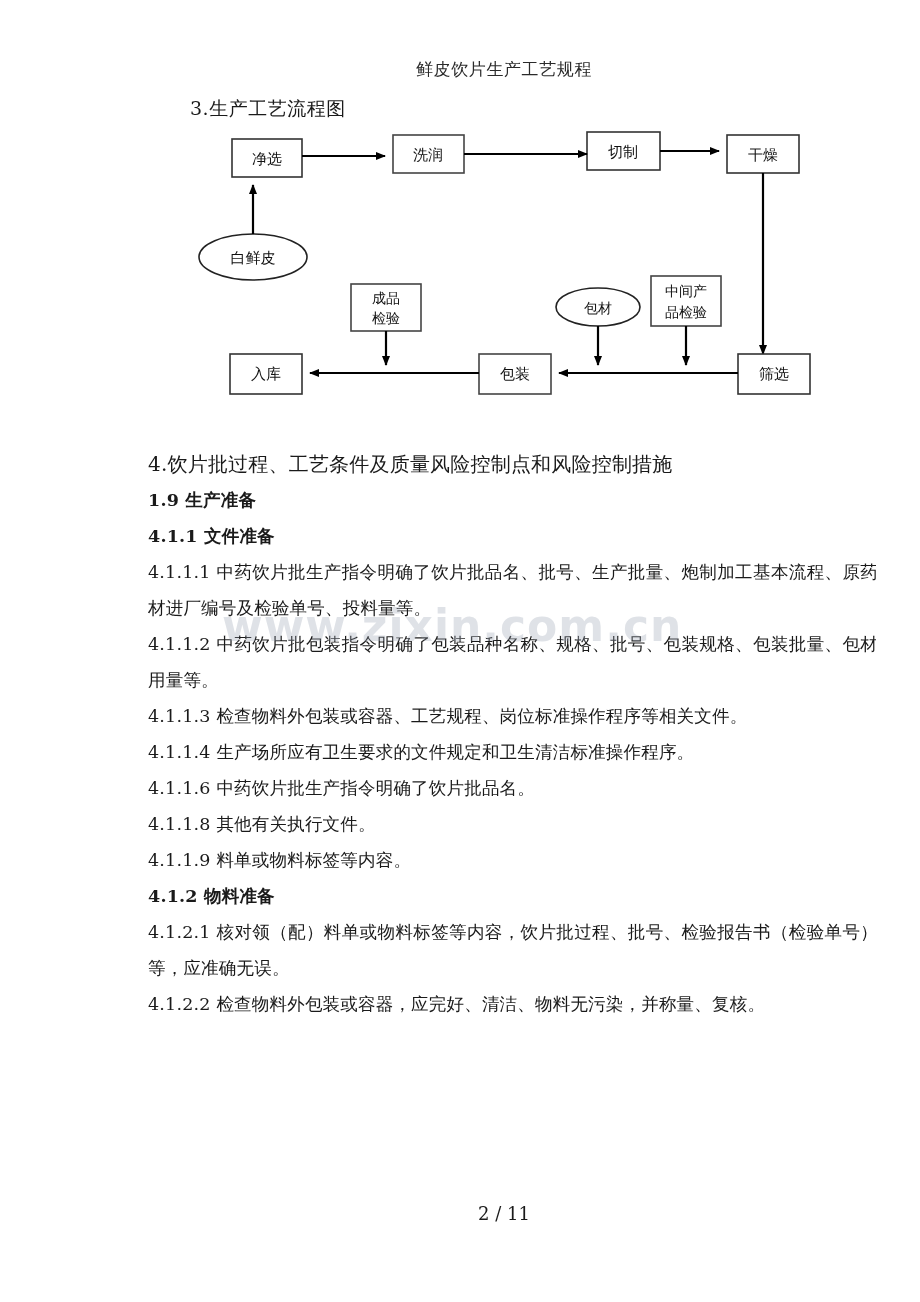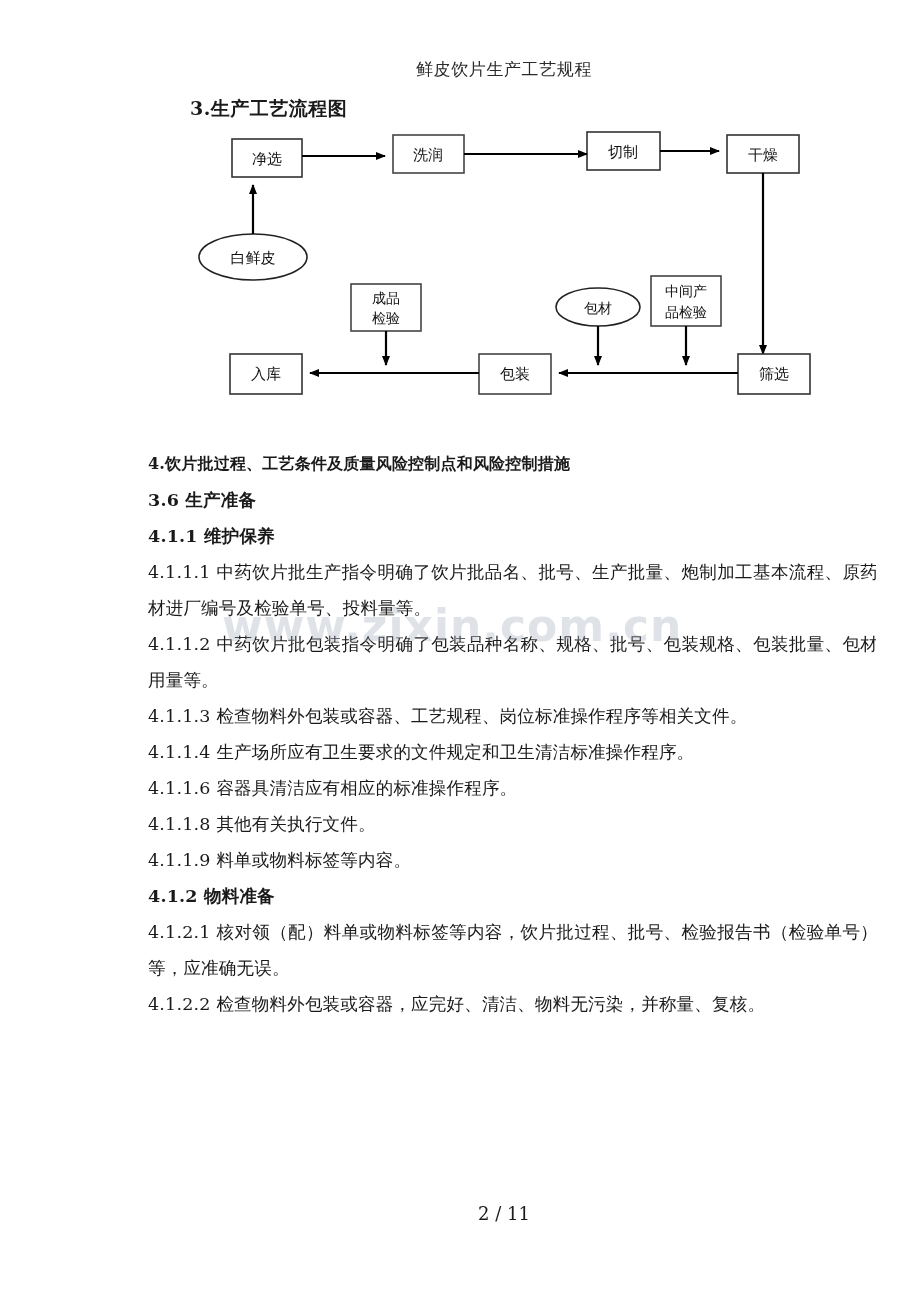"3.生产工艺流程图" .flow-heading { font-weight: bold -> none }
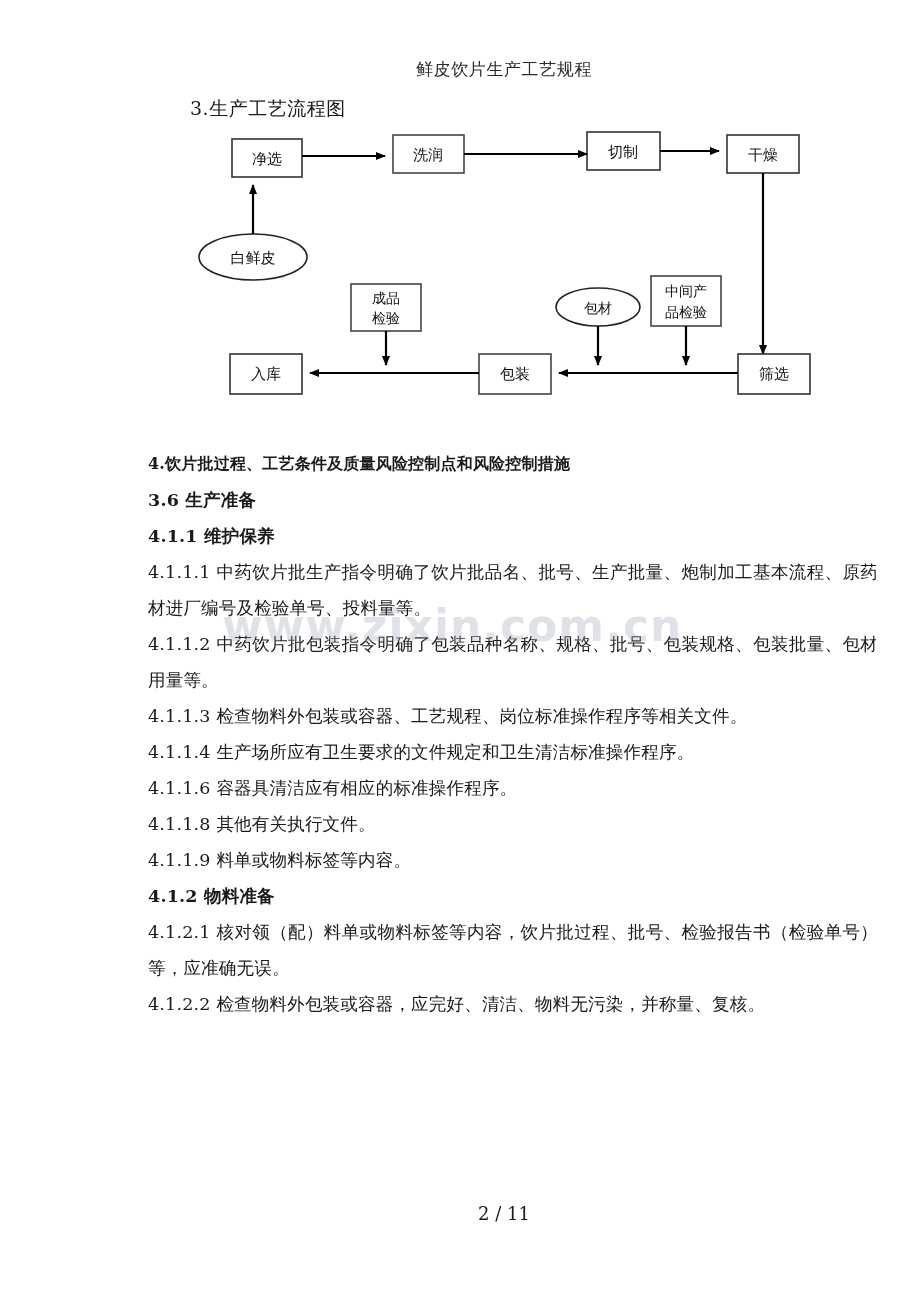"4.饮片批过程、工艺条件及质量风险控制点和风险控制措施" .para.h-main { font-size: 16px -> 20px; font-weight: 700 -> 400 }
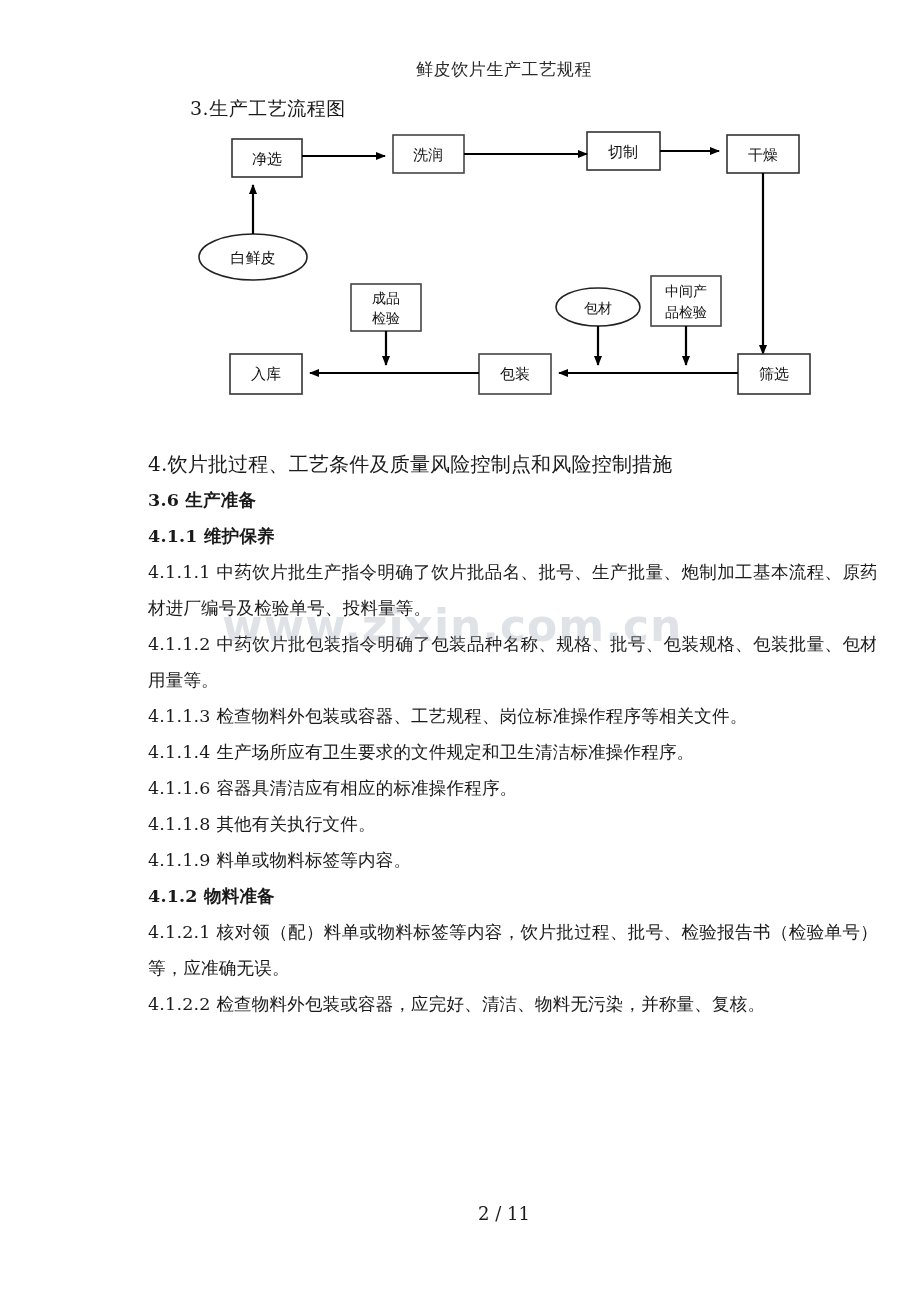"3.6 生产准备" p.para { text: 3.6 -> 1.9 }
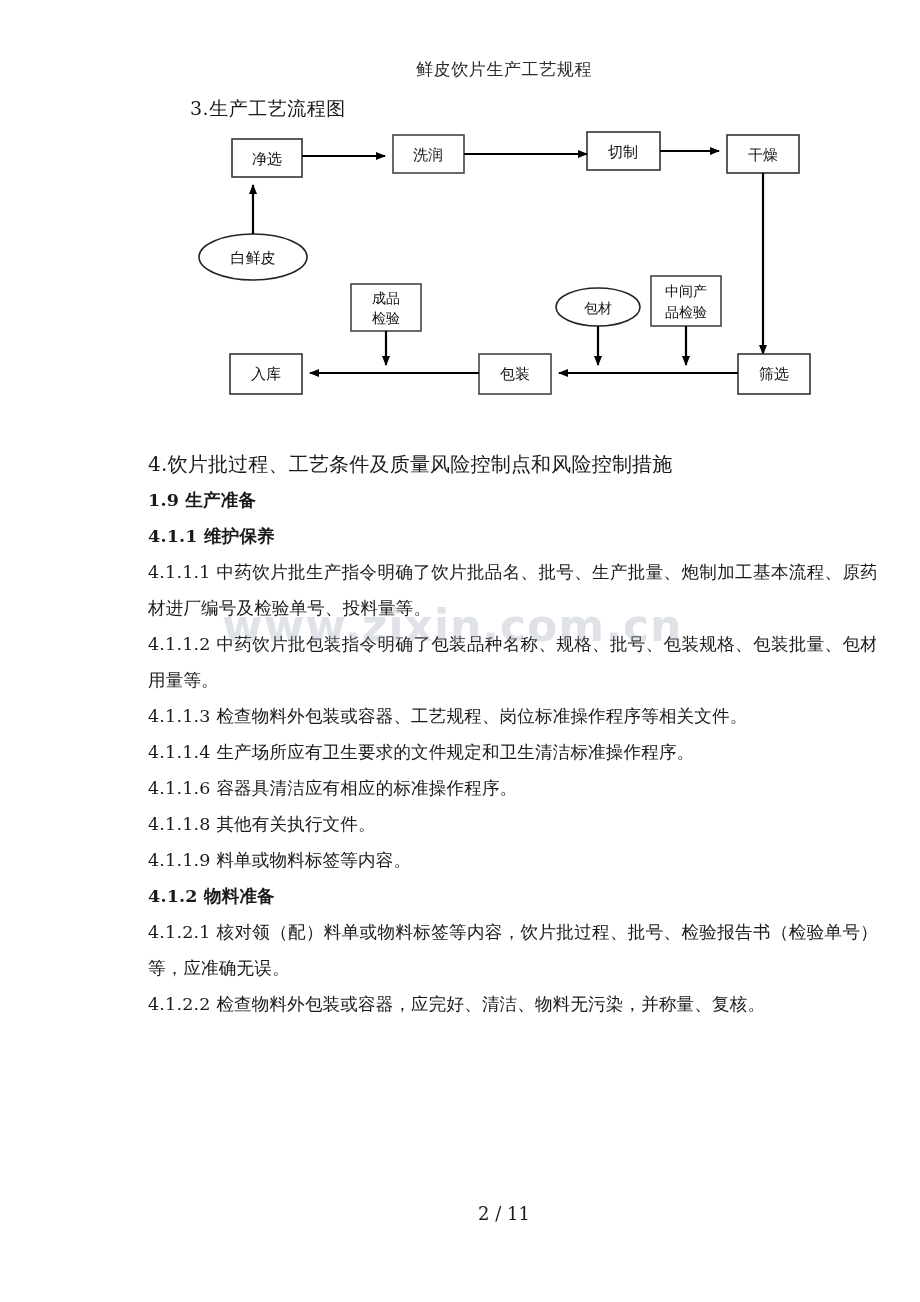"4.1.1 维护保养" p.para { text: 维护保养 -> 文件准备 }
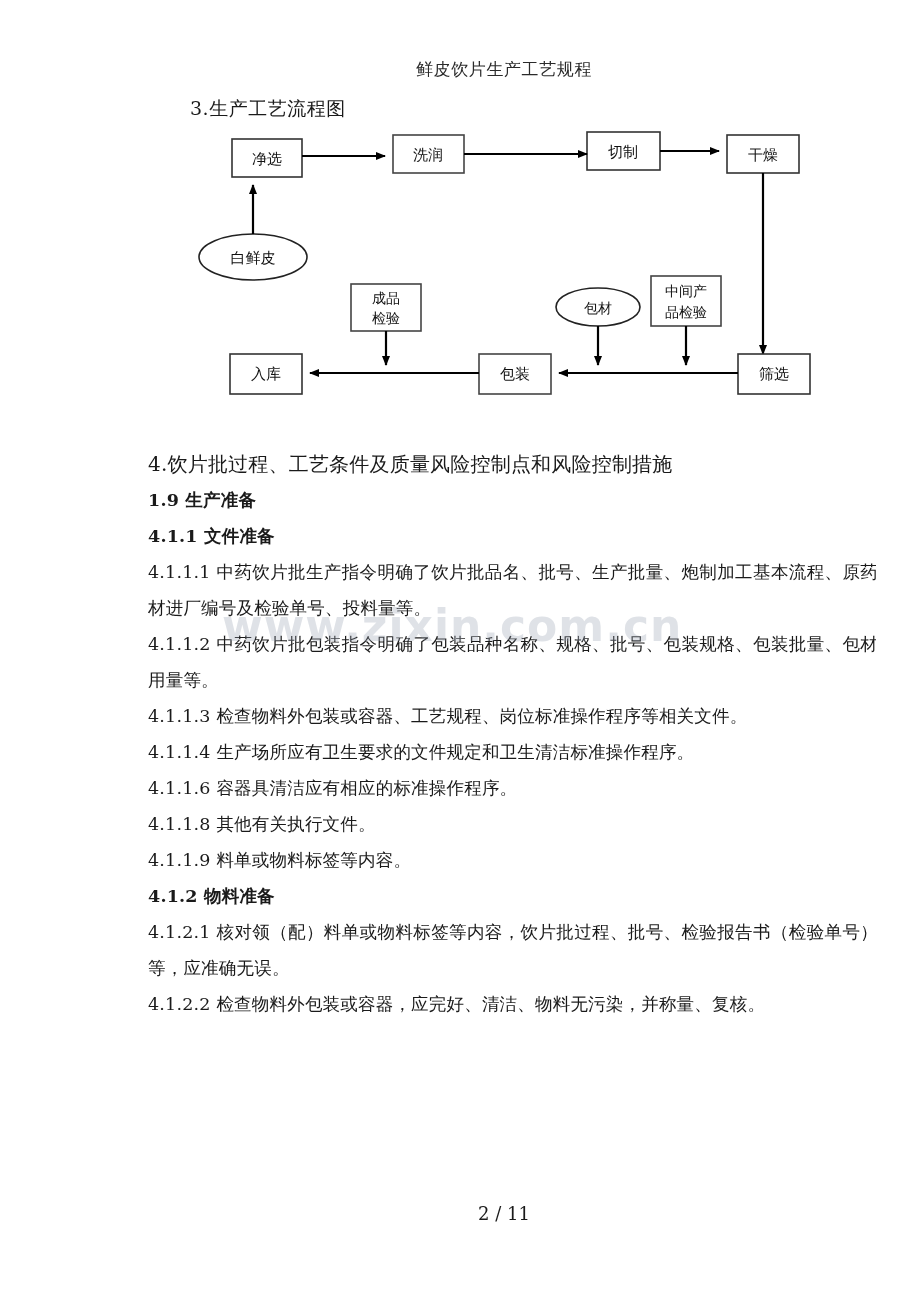"4.1.1.6 容器具清洁应有相应的标准操作程序。" p.para { text: 容器具清洁应有相应的标准操作程序 -> 中药饮片批生产指令明确了饮片批品名 }
